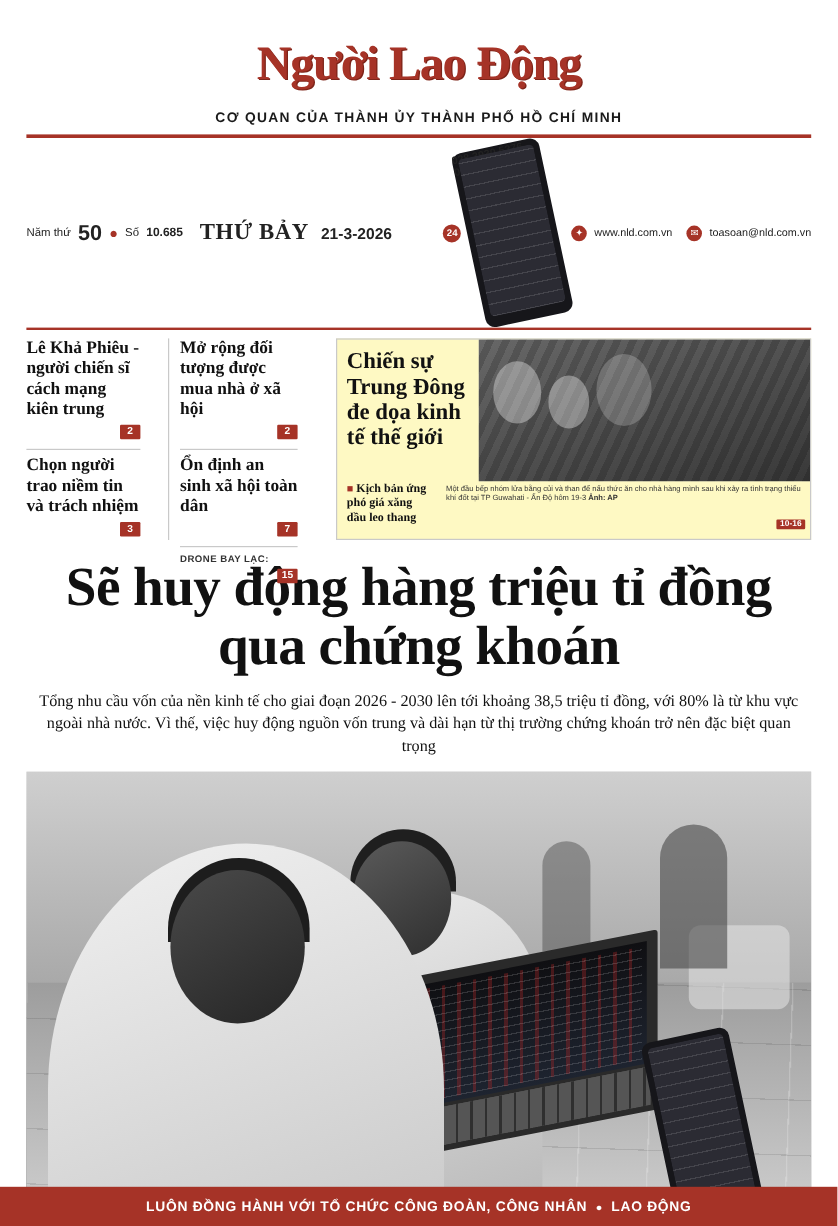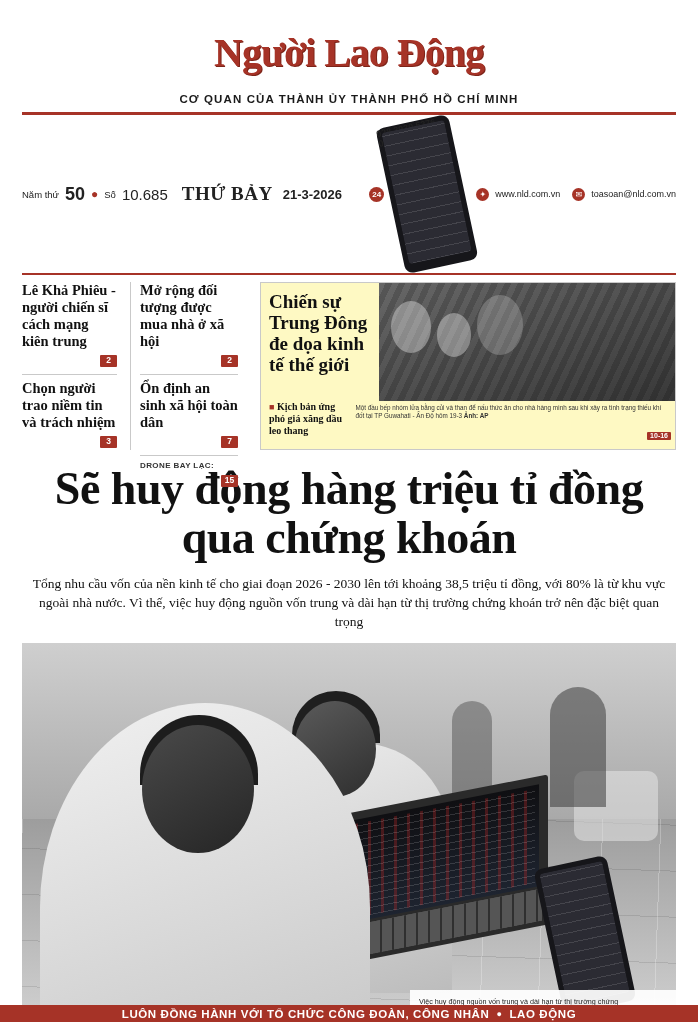"10.685" .infobar .sonum { font-size: 15px -> 10px; font-weight: normal -> bold }
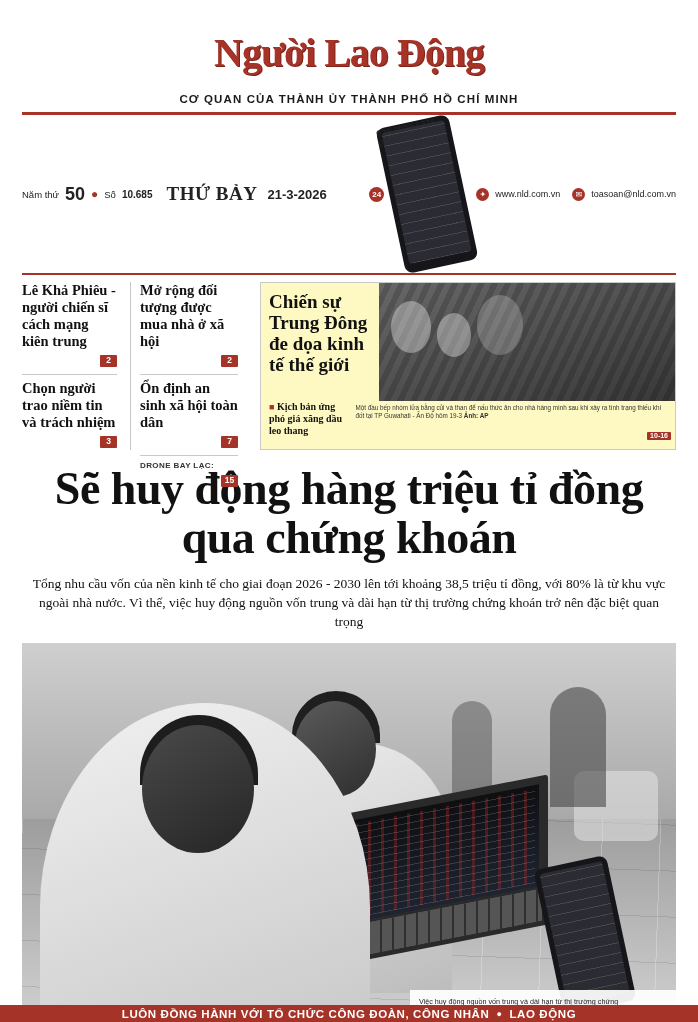"Lê Khả Phiêu - người" .teasers { gap: 5px -> 15px }
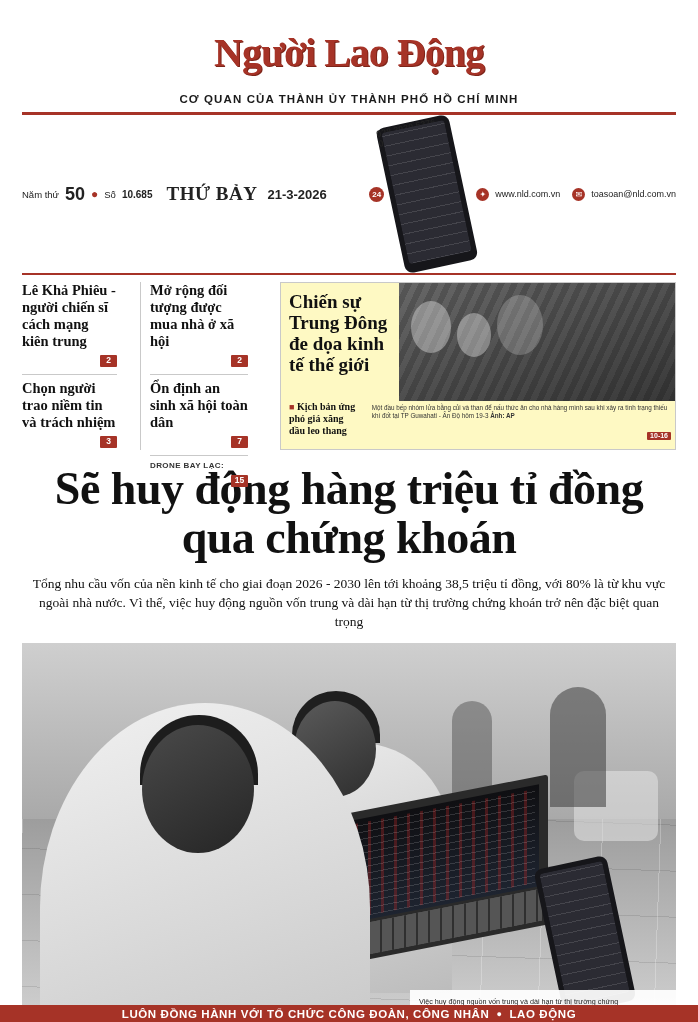"LUÔN ĐỒNG HÀNH VỚI TỔ" .footer { height: 17px -> 33px }
